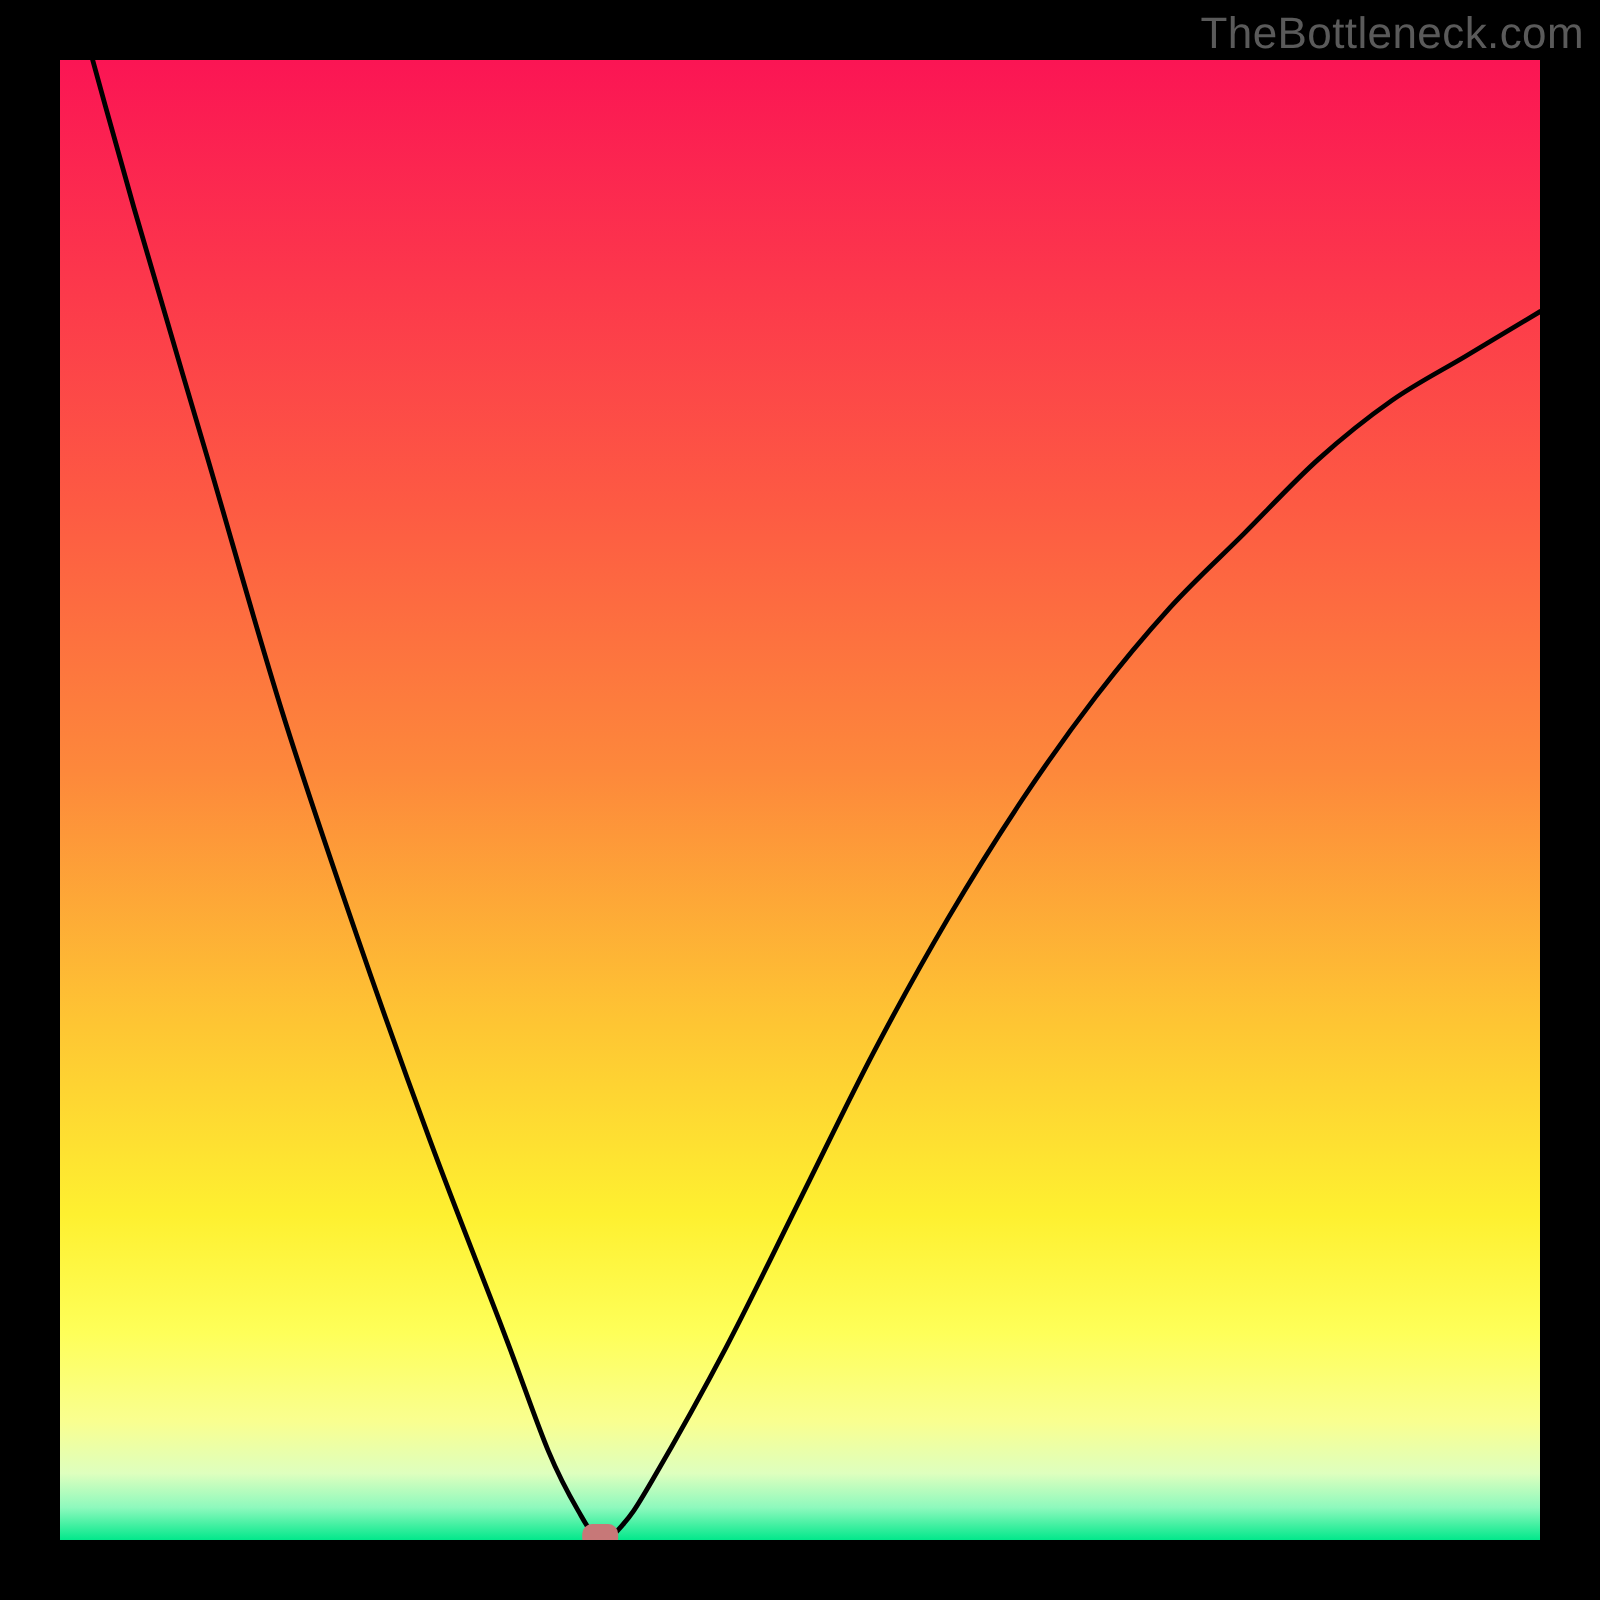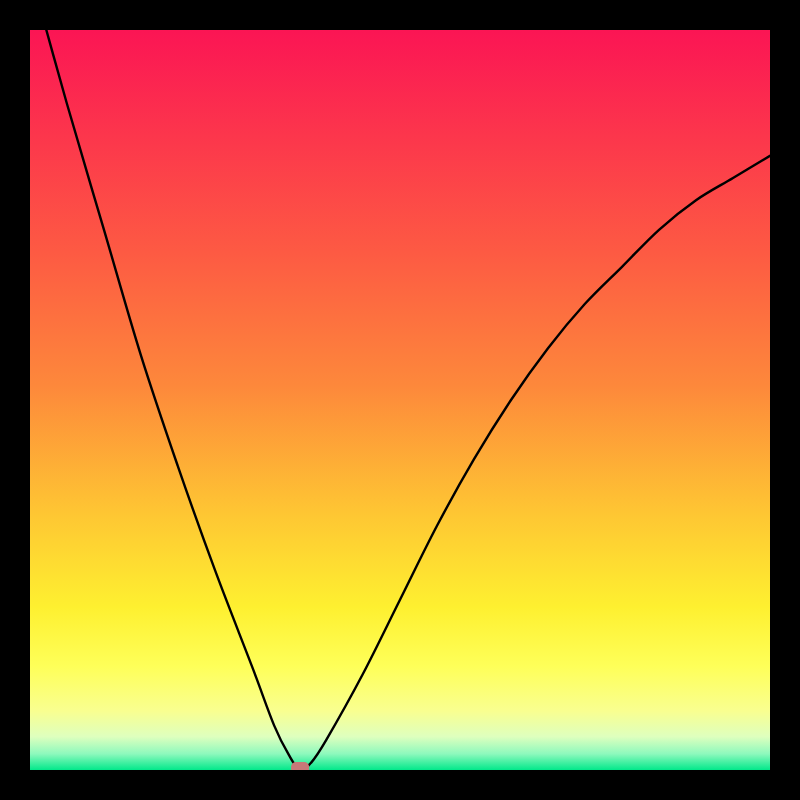"TheBottleneck.com" div.watermark { html: none -> <div>TheBottleneck.com</div> }
